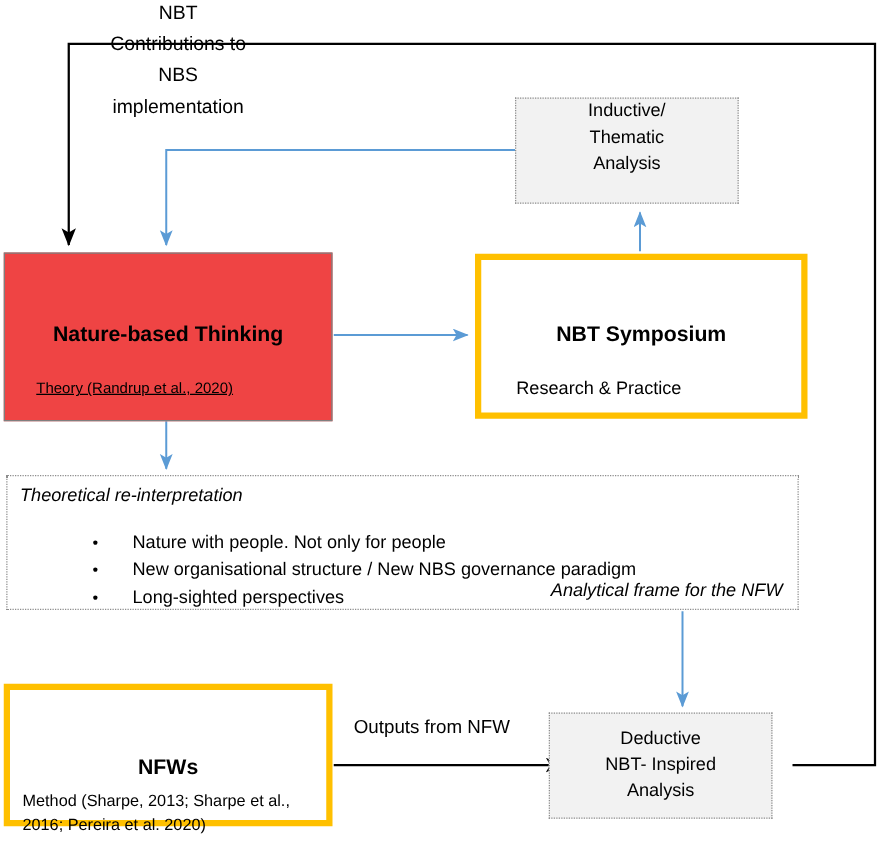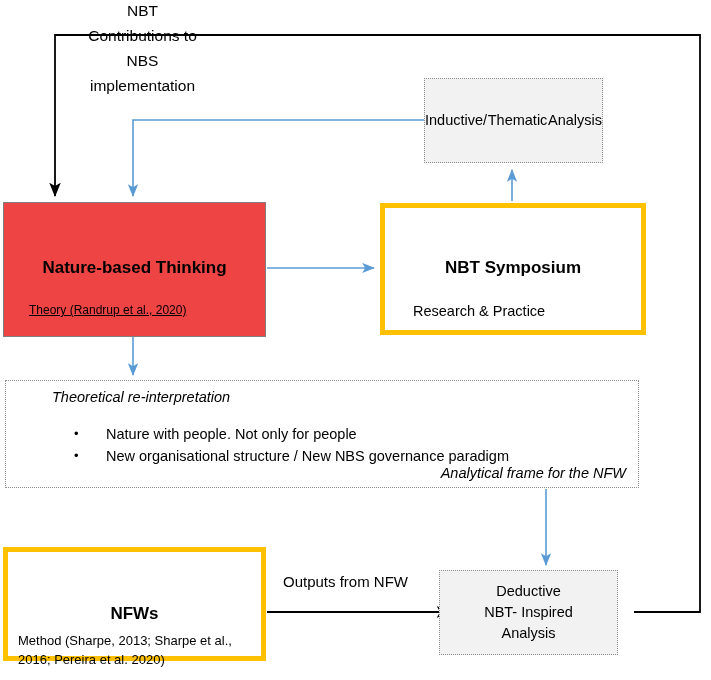"Inductive/" #box-inductive { flex-direction: row -> column; justify-content: space-between -> flex-start; left: 424px -> 412px }
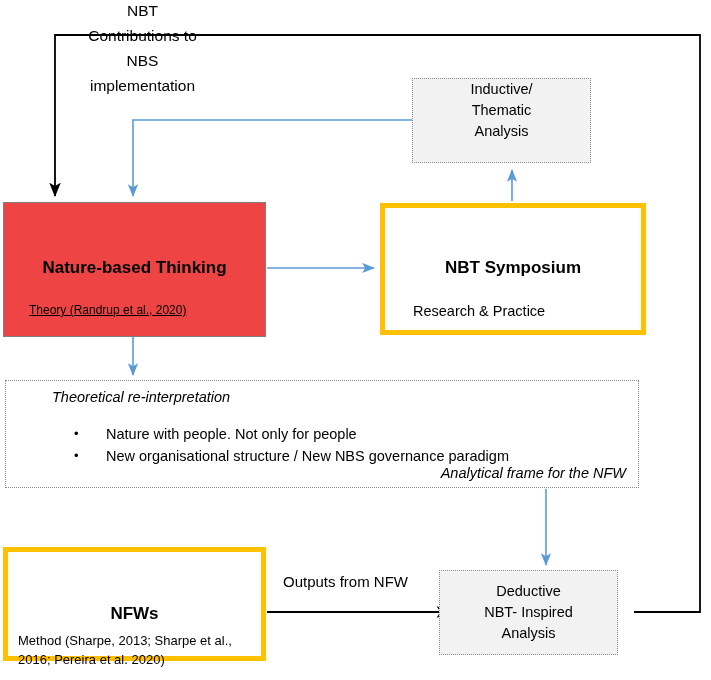"Theoretical re-interpretation" #box-theory .head { margin-left: 36px -> none }
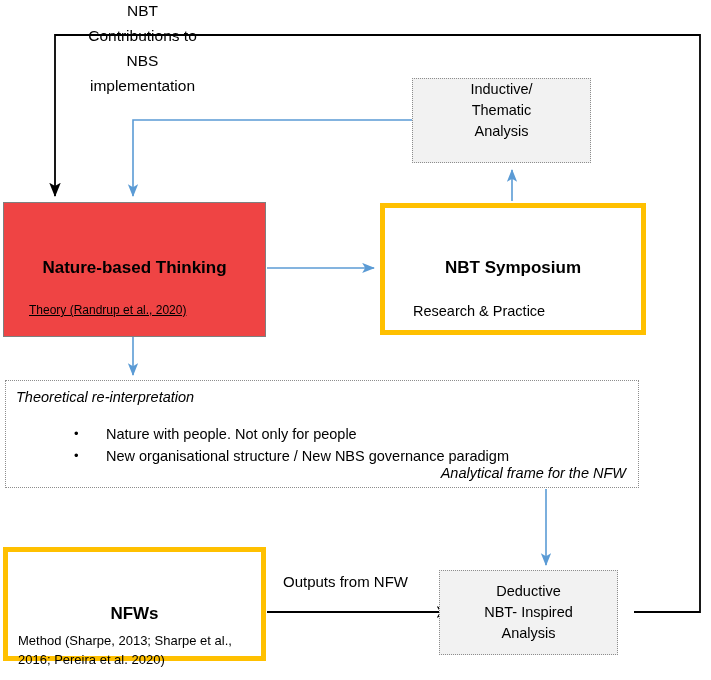"Long-sighted perspectives" li { html: none -> <li>Long-sighted perspectives</li> }
